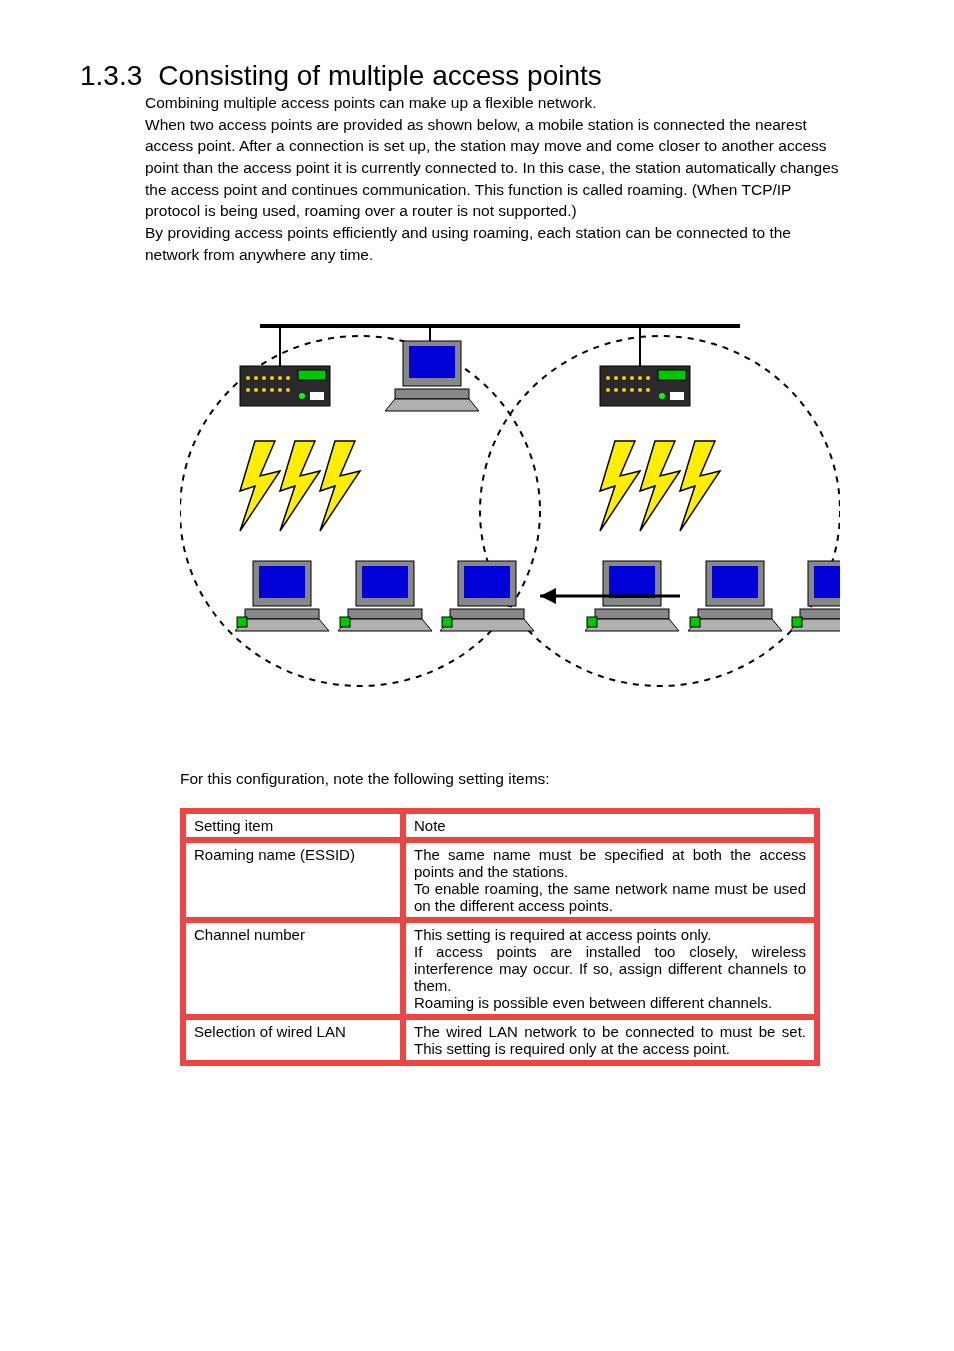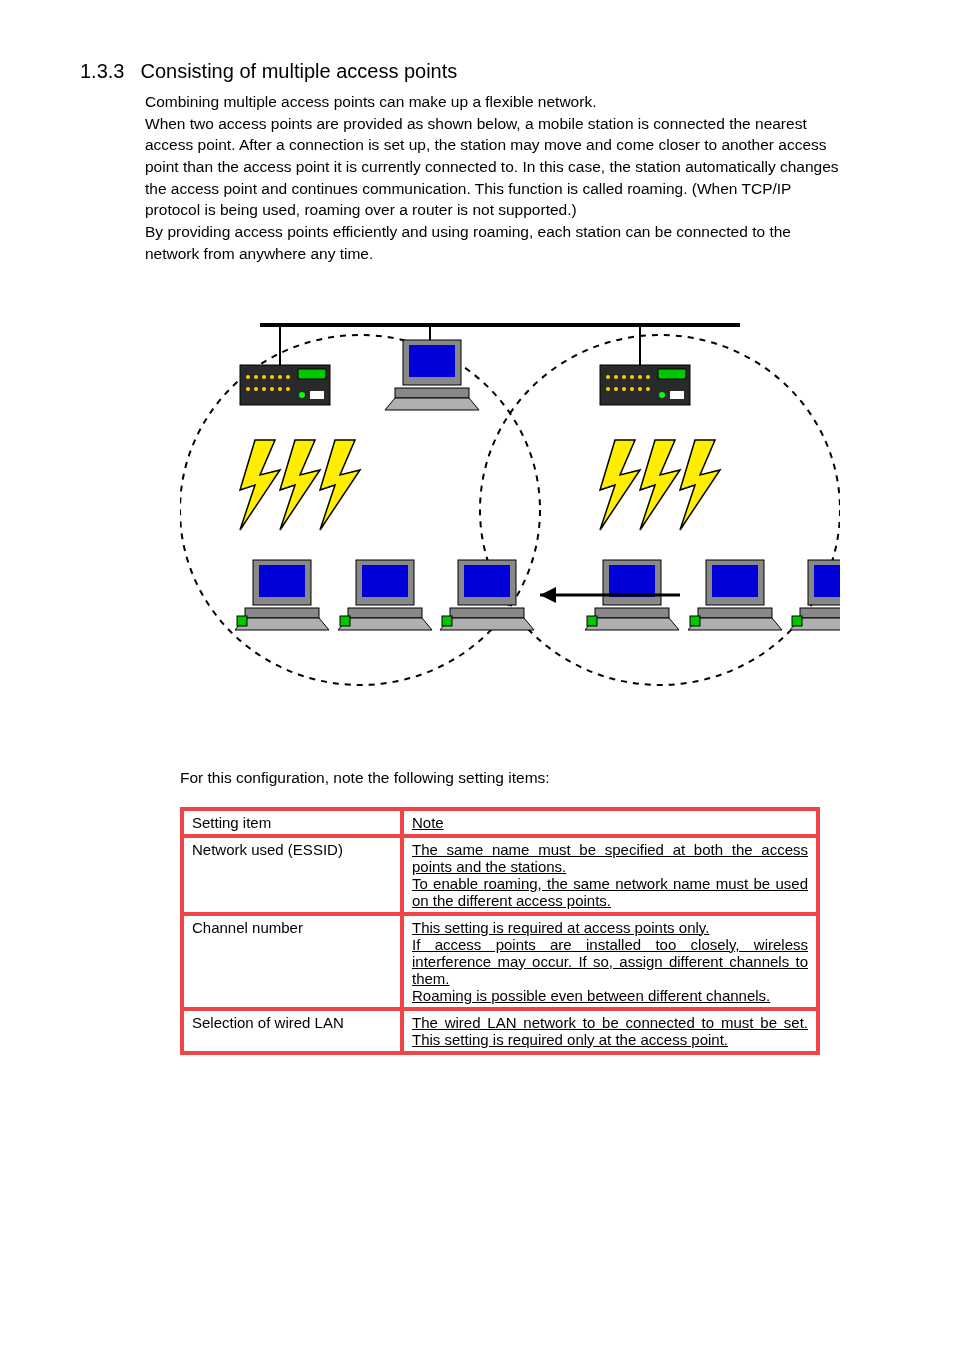"1.3.3 Consisting of multiple access" .heading { font-size: 20px -> 28px; margin-bottom: 8px -> none }
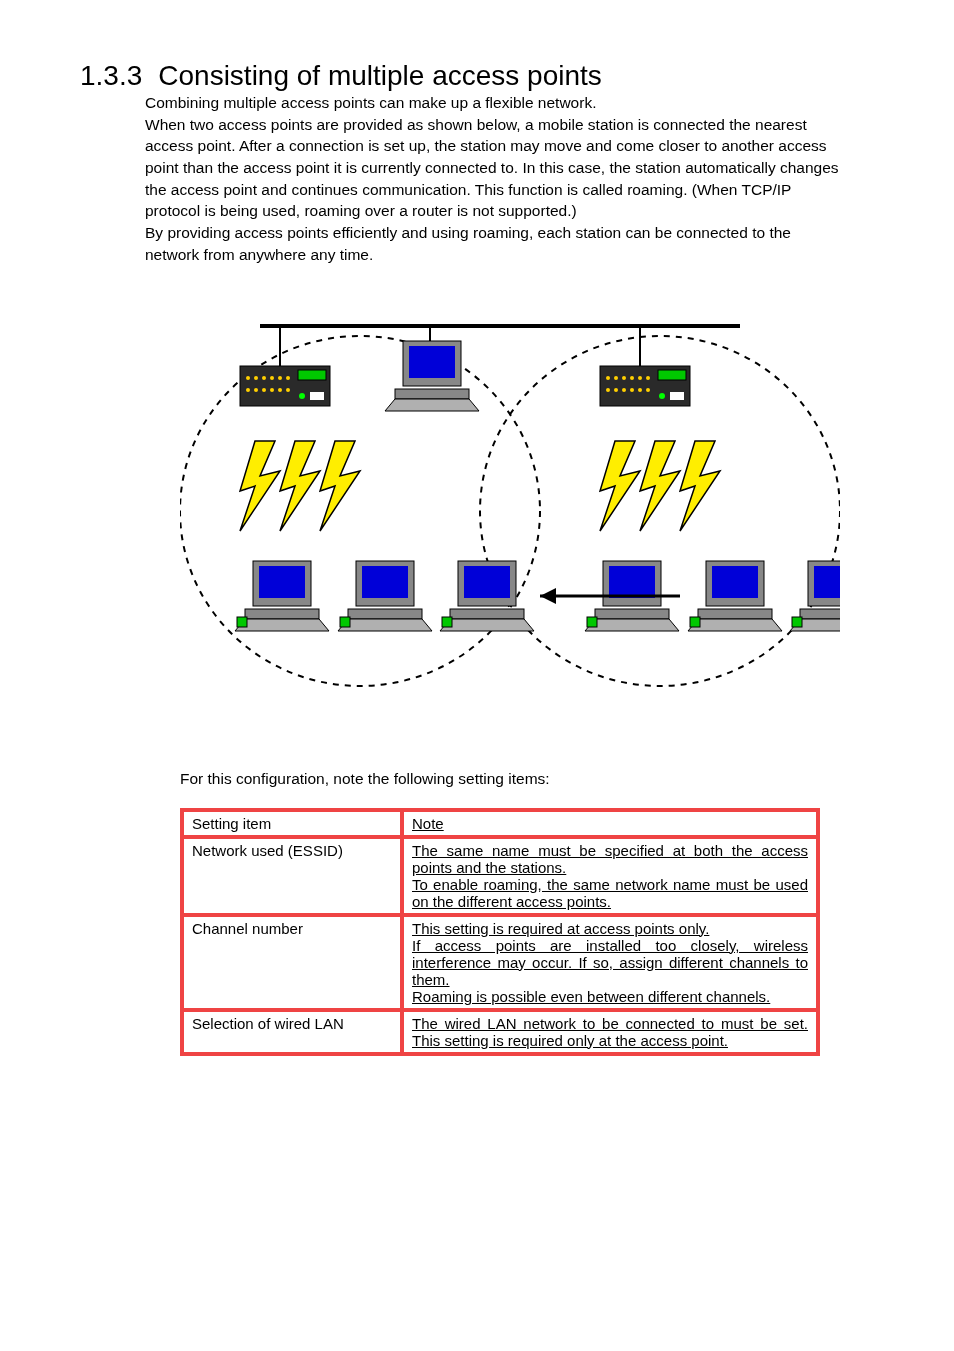"Setting item" table.settings-table th, table.settings-table td { border: 4px solid #ef4444 -> 6px solid #ef4444 }
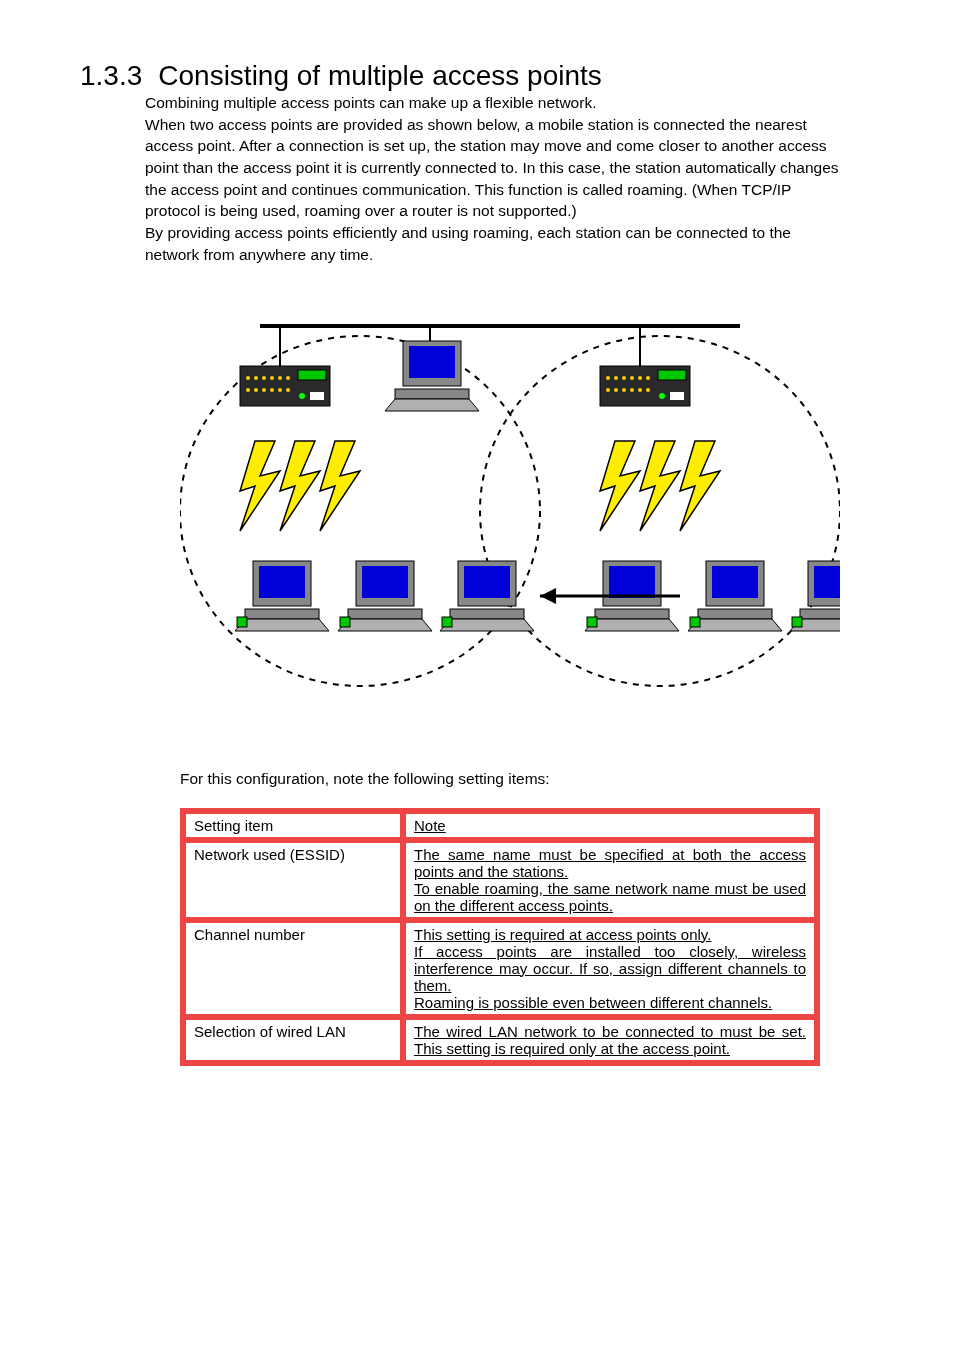"Note" .col-note { text-decoration: underline -> none }
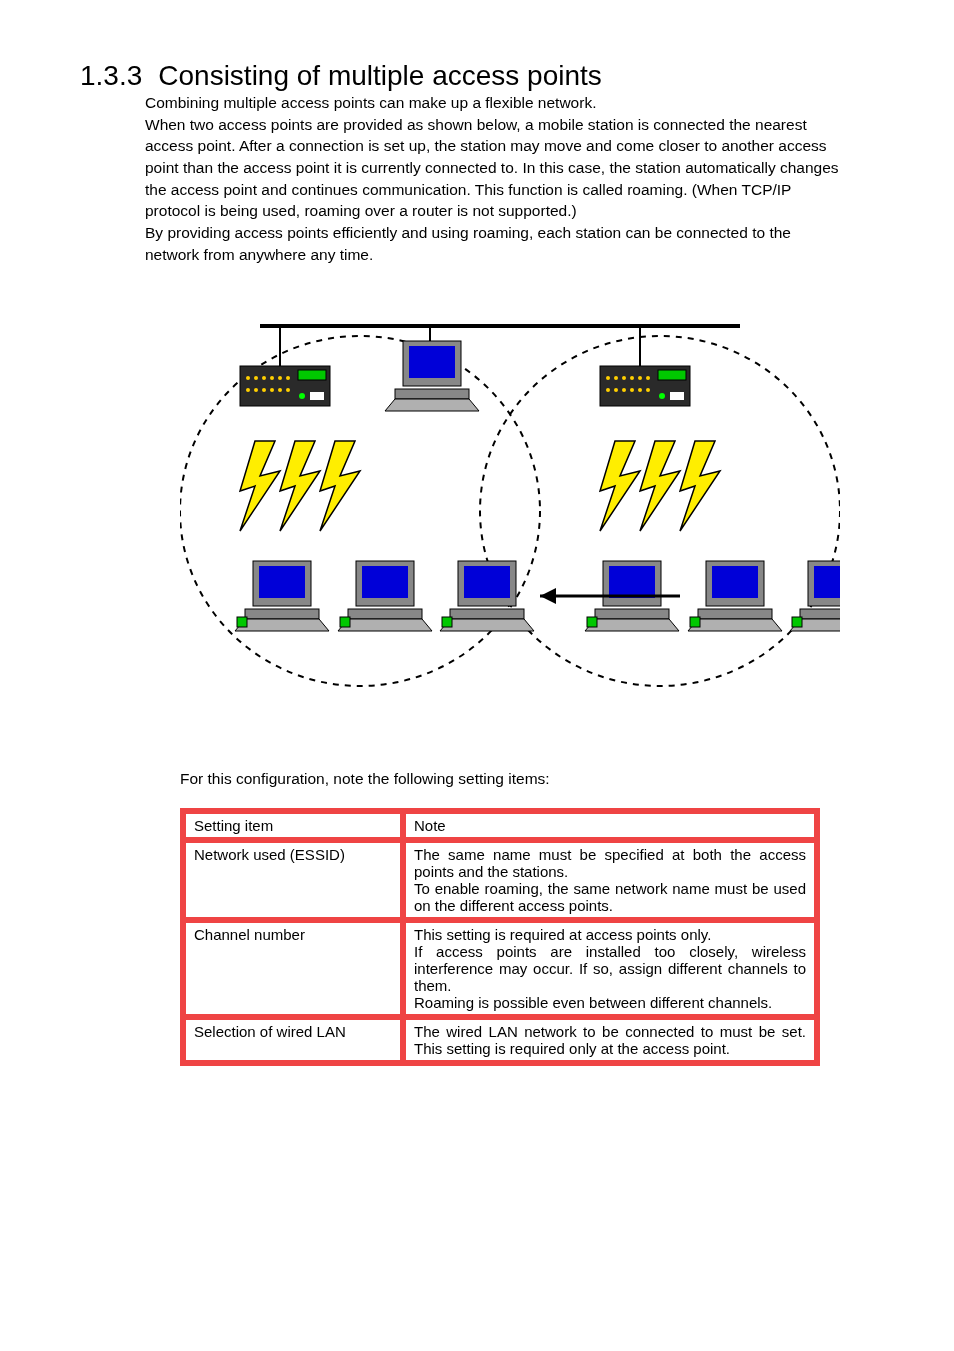"Network used (ESSID)" td.col-item { text: Network used -> Roaming name }
